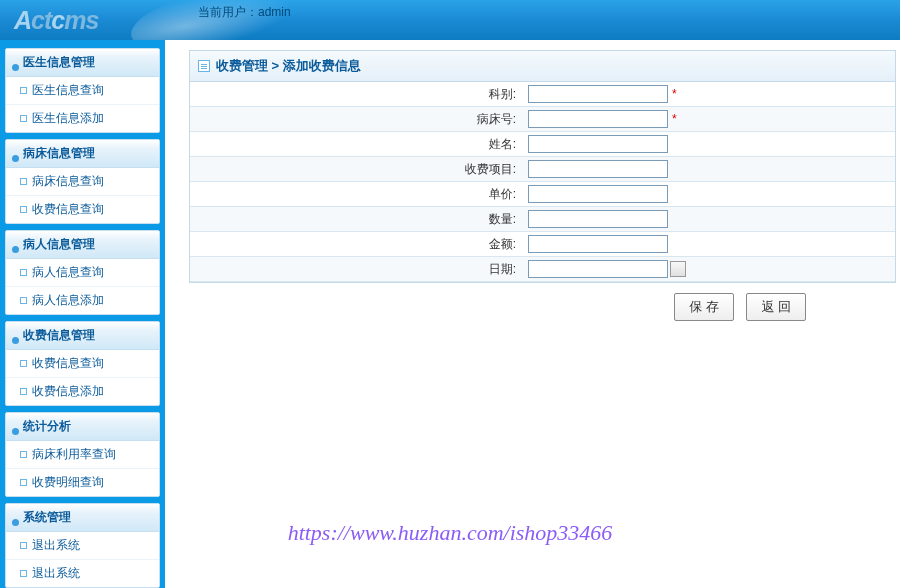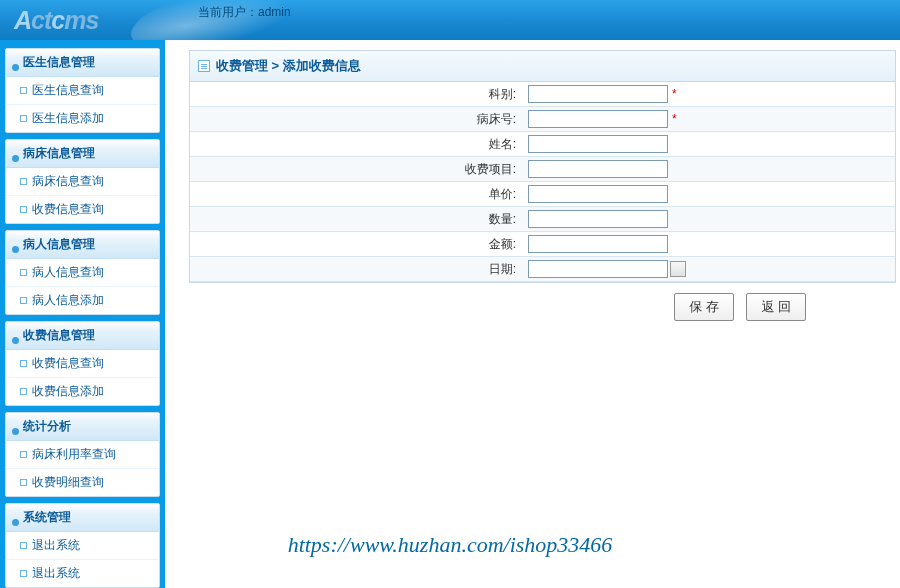"https://www.huzhan.com/ishop33466" .watermark { bottom: 30px -> 42px; color: #0369a1 -> #8b5cf6 }
